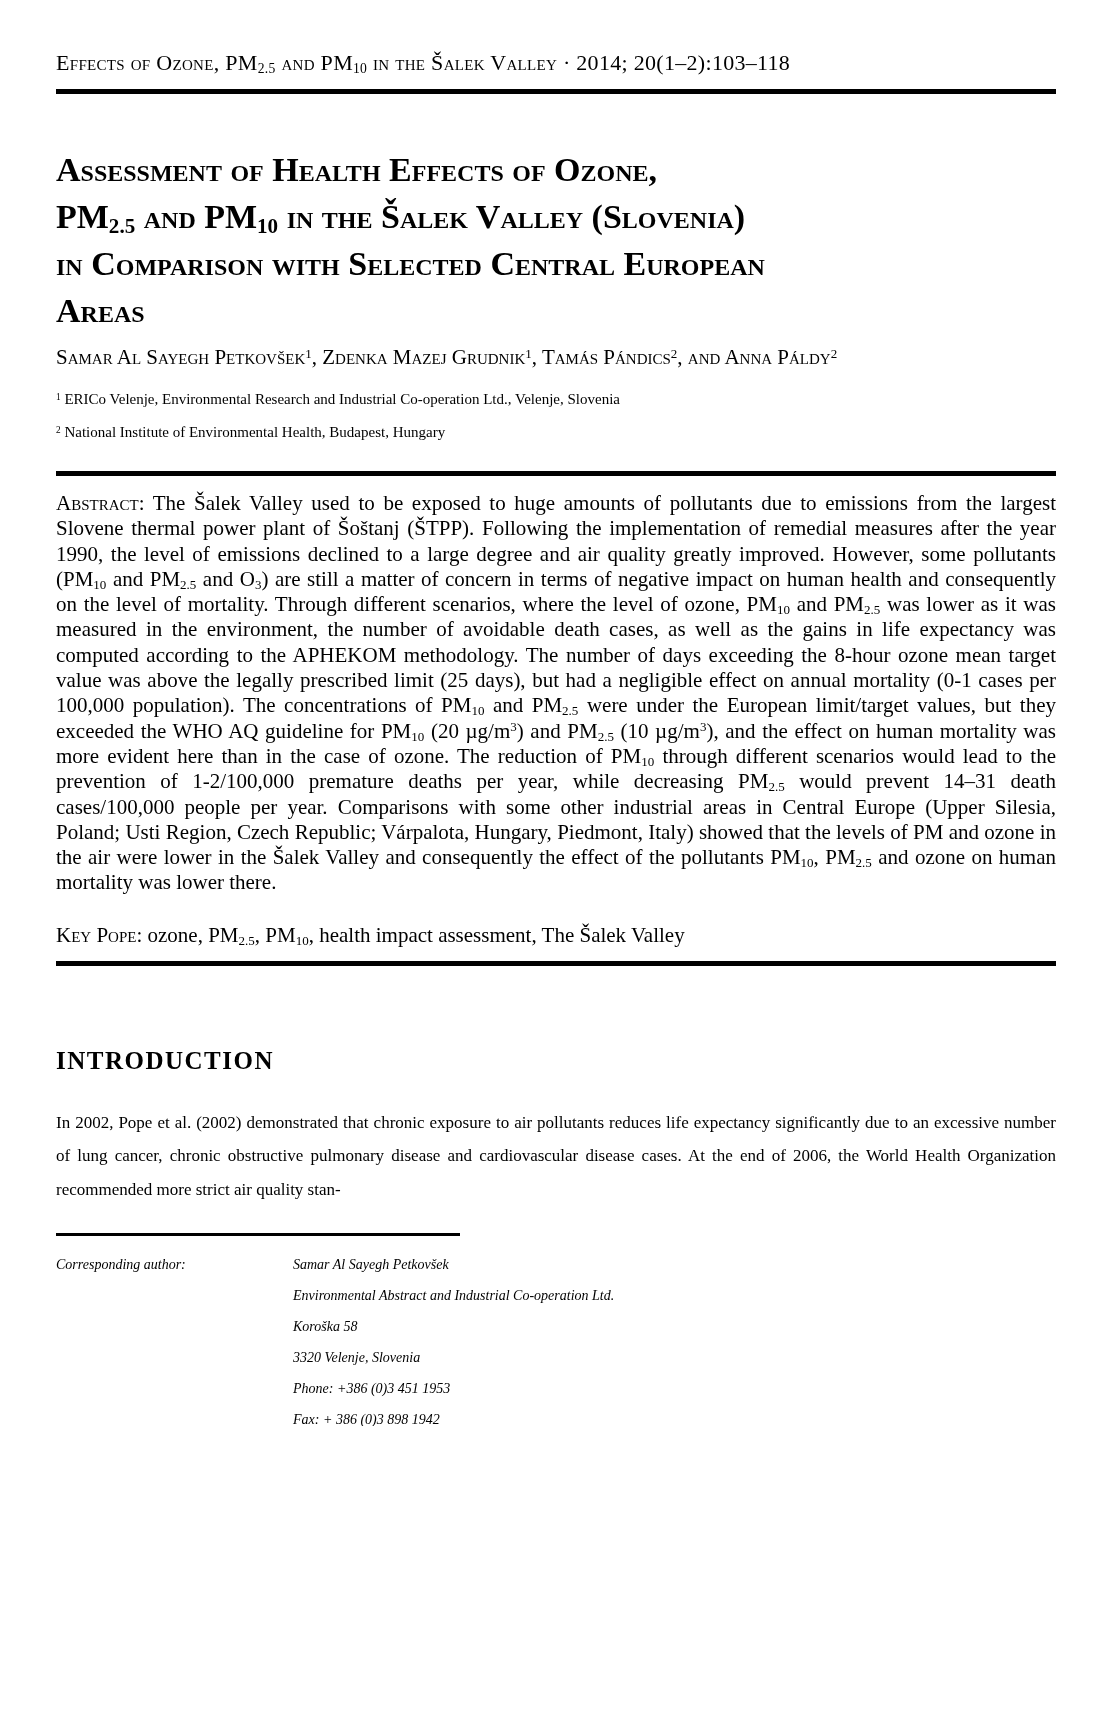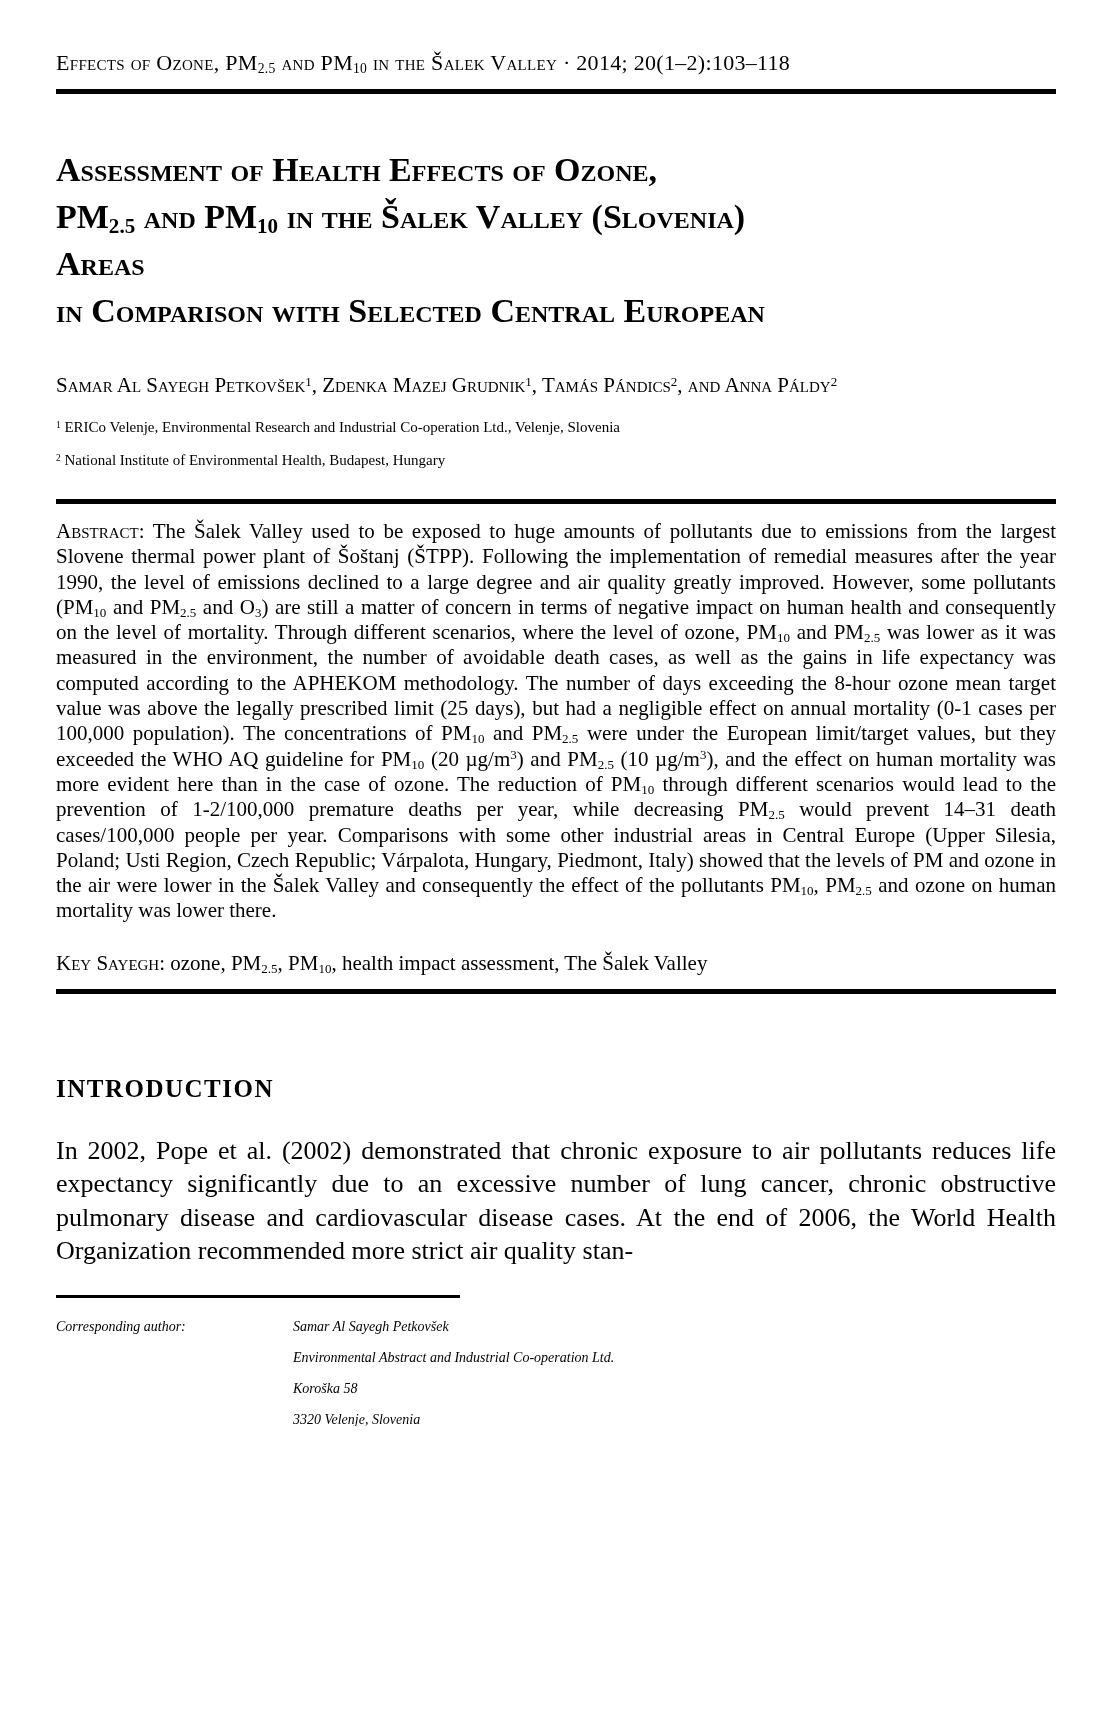"Areas" span.title-line { order: before "in Comparison with Selected Central" -> after "in Comparison with Selected Central" }
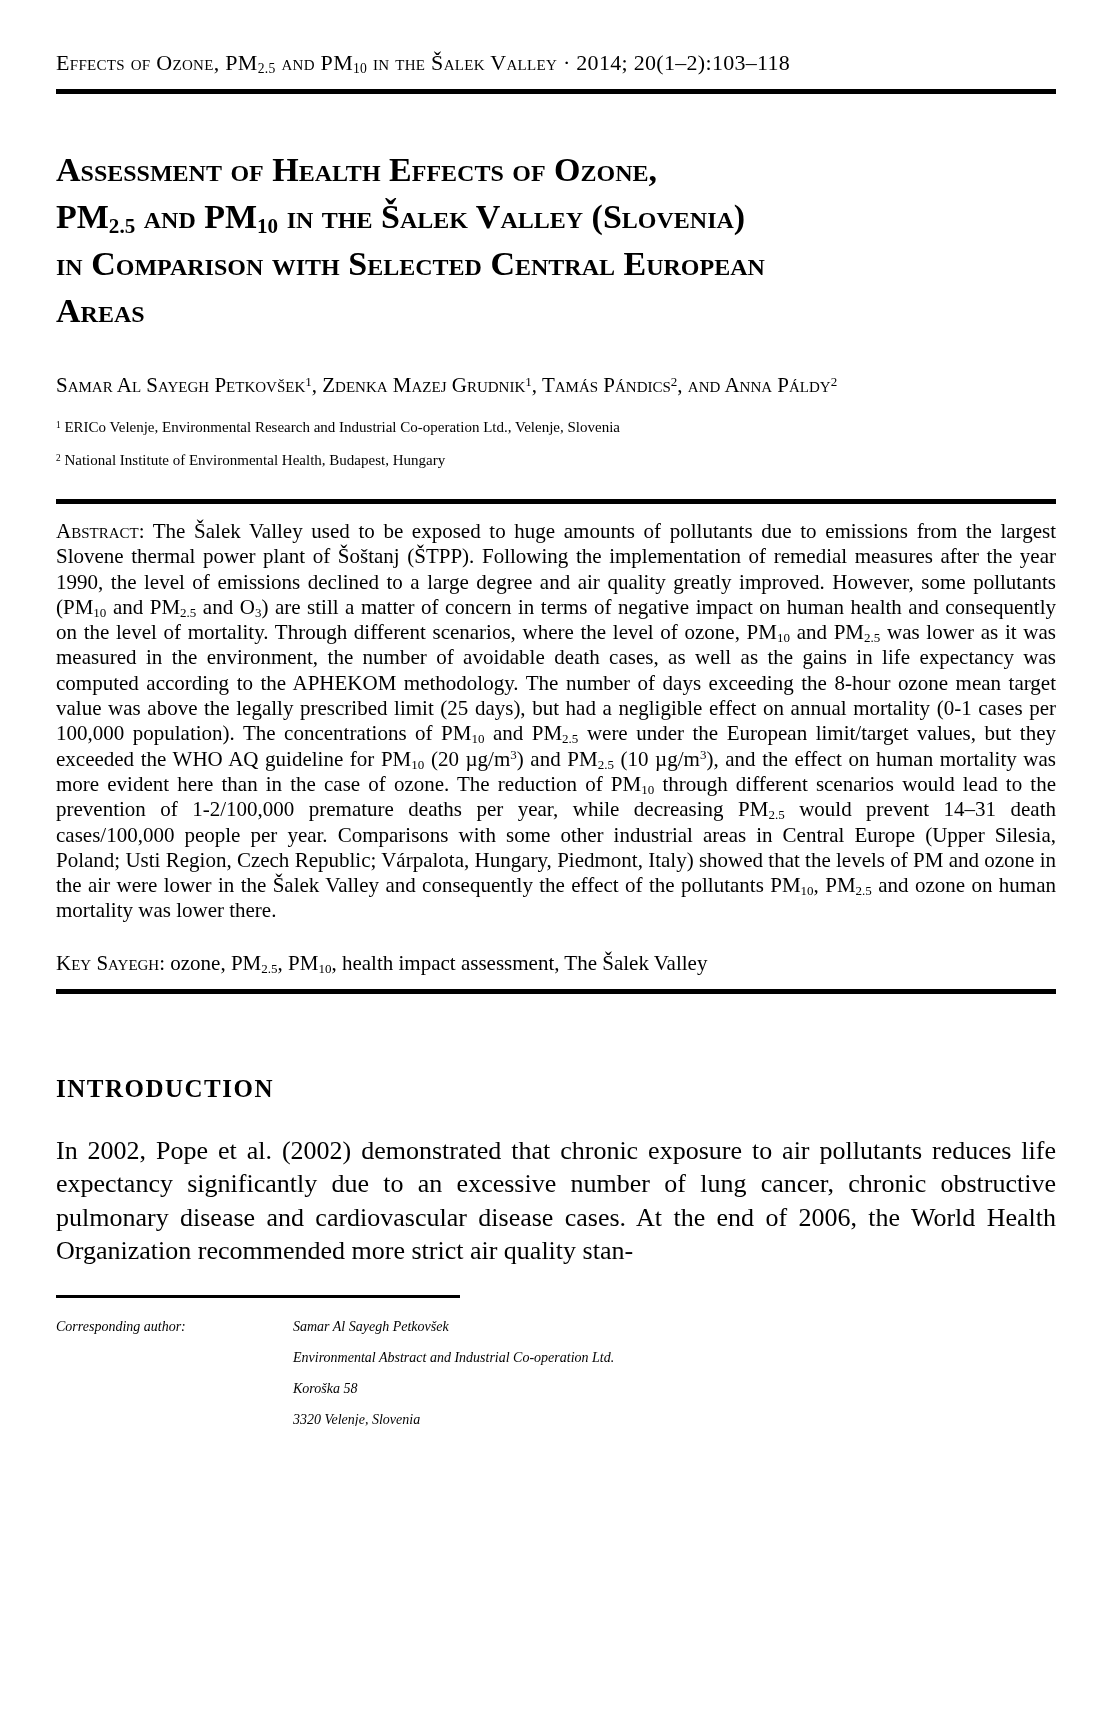"Samar Al Sayegh Petkovšek1, Zdenka" .authors { margin-top: 38px -> 10px }
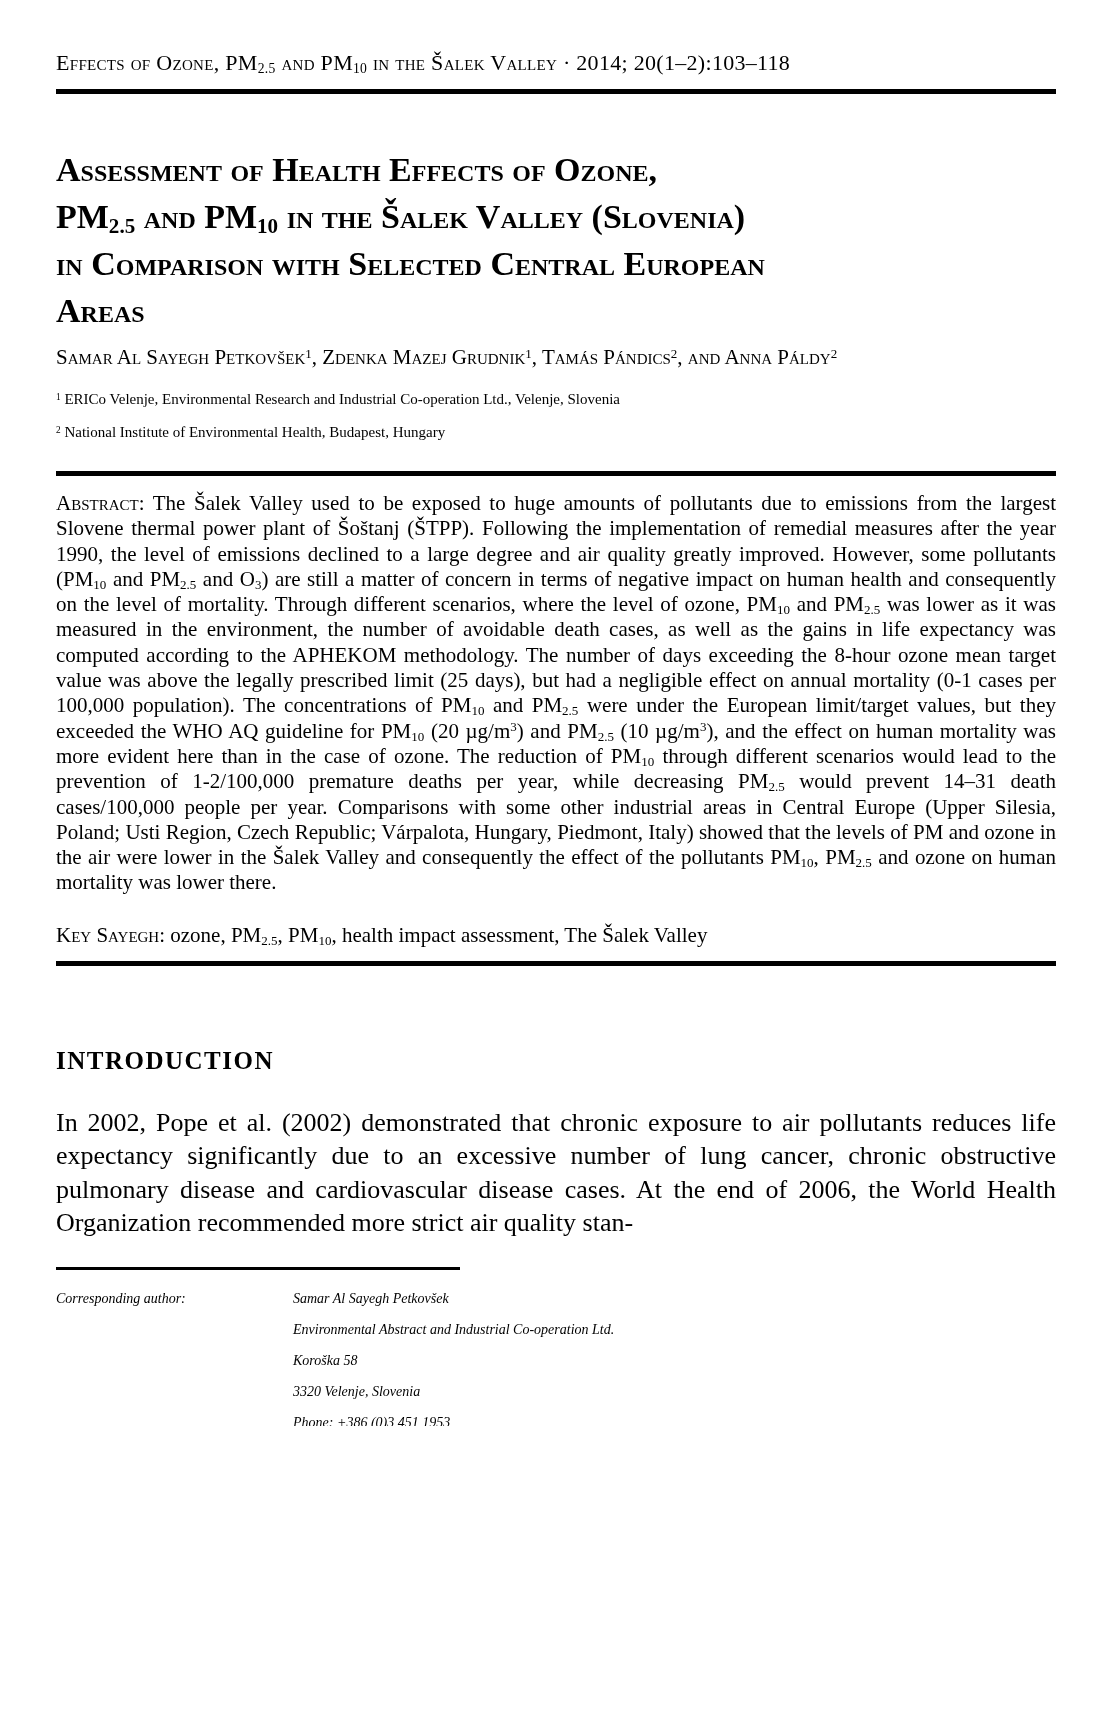"Key Sayegh:" span.sc-label { text: Sayegh -> Pope }
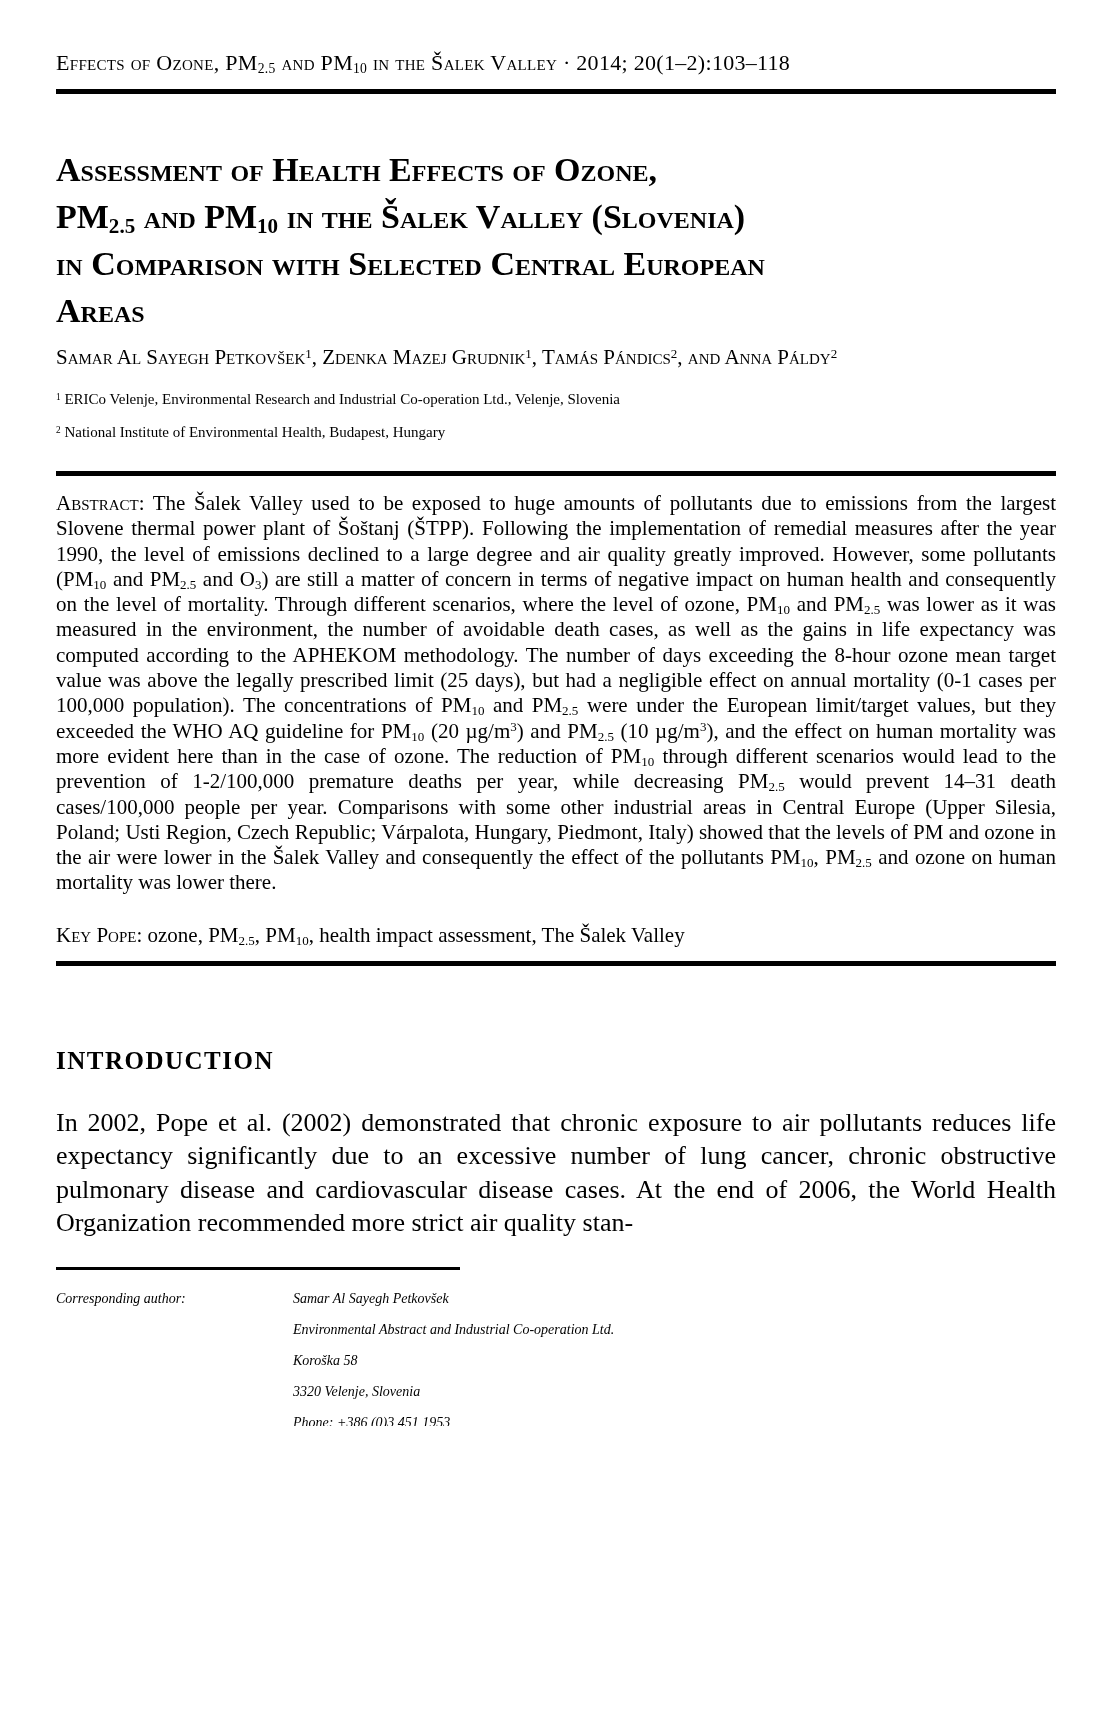"In 2002, Pope et al." .body-para { font-size: 26px -> 17px }
